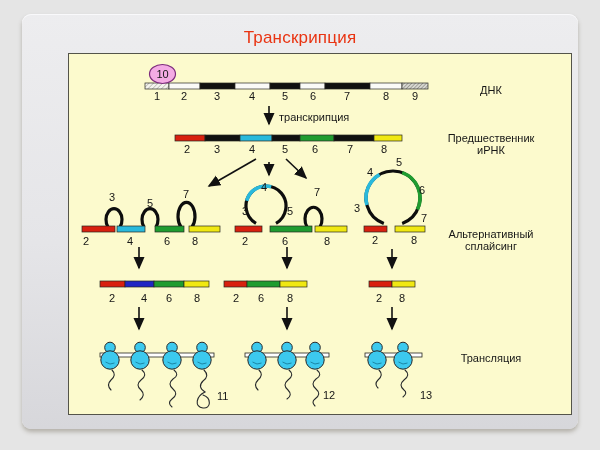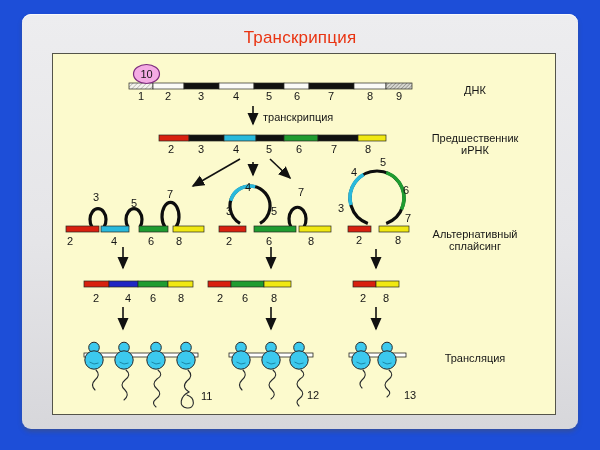"Транскрипция" .stage { background: #1d4ed8 -> #e5e5e5 }
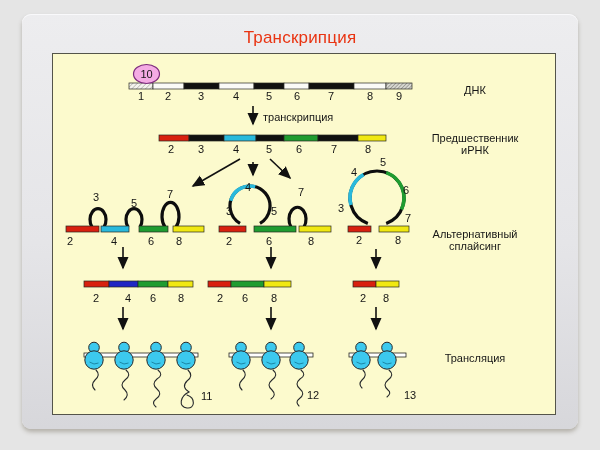"10" .diagram { left: 30px -> 46px }
